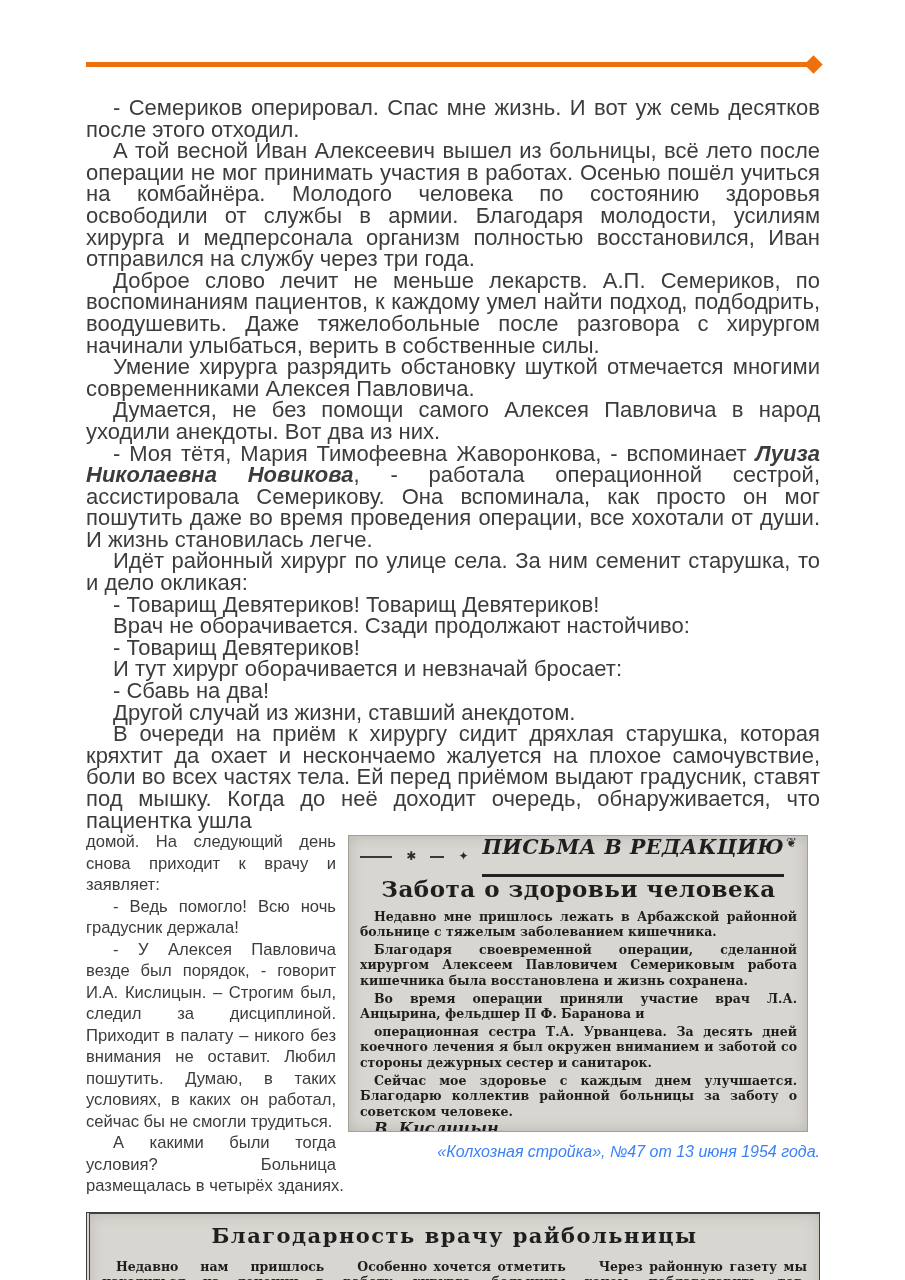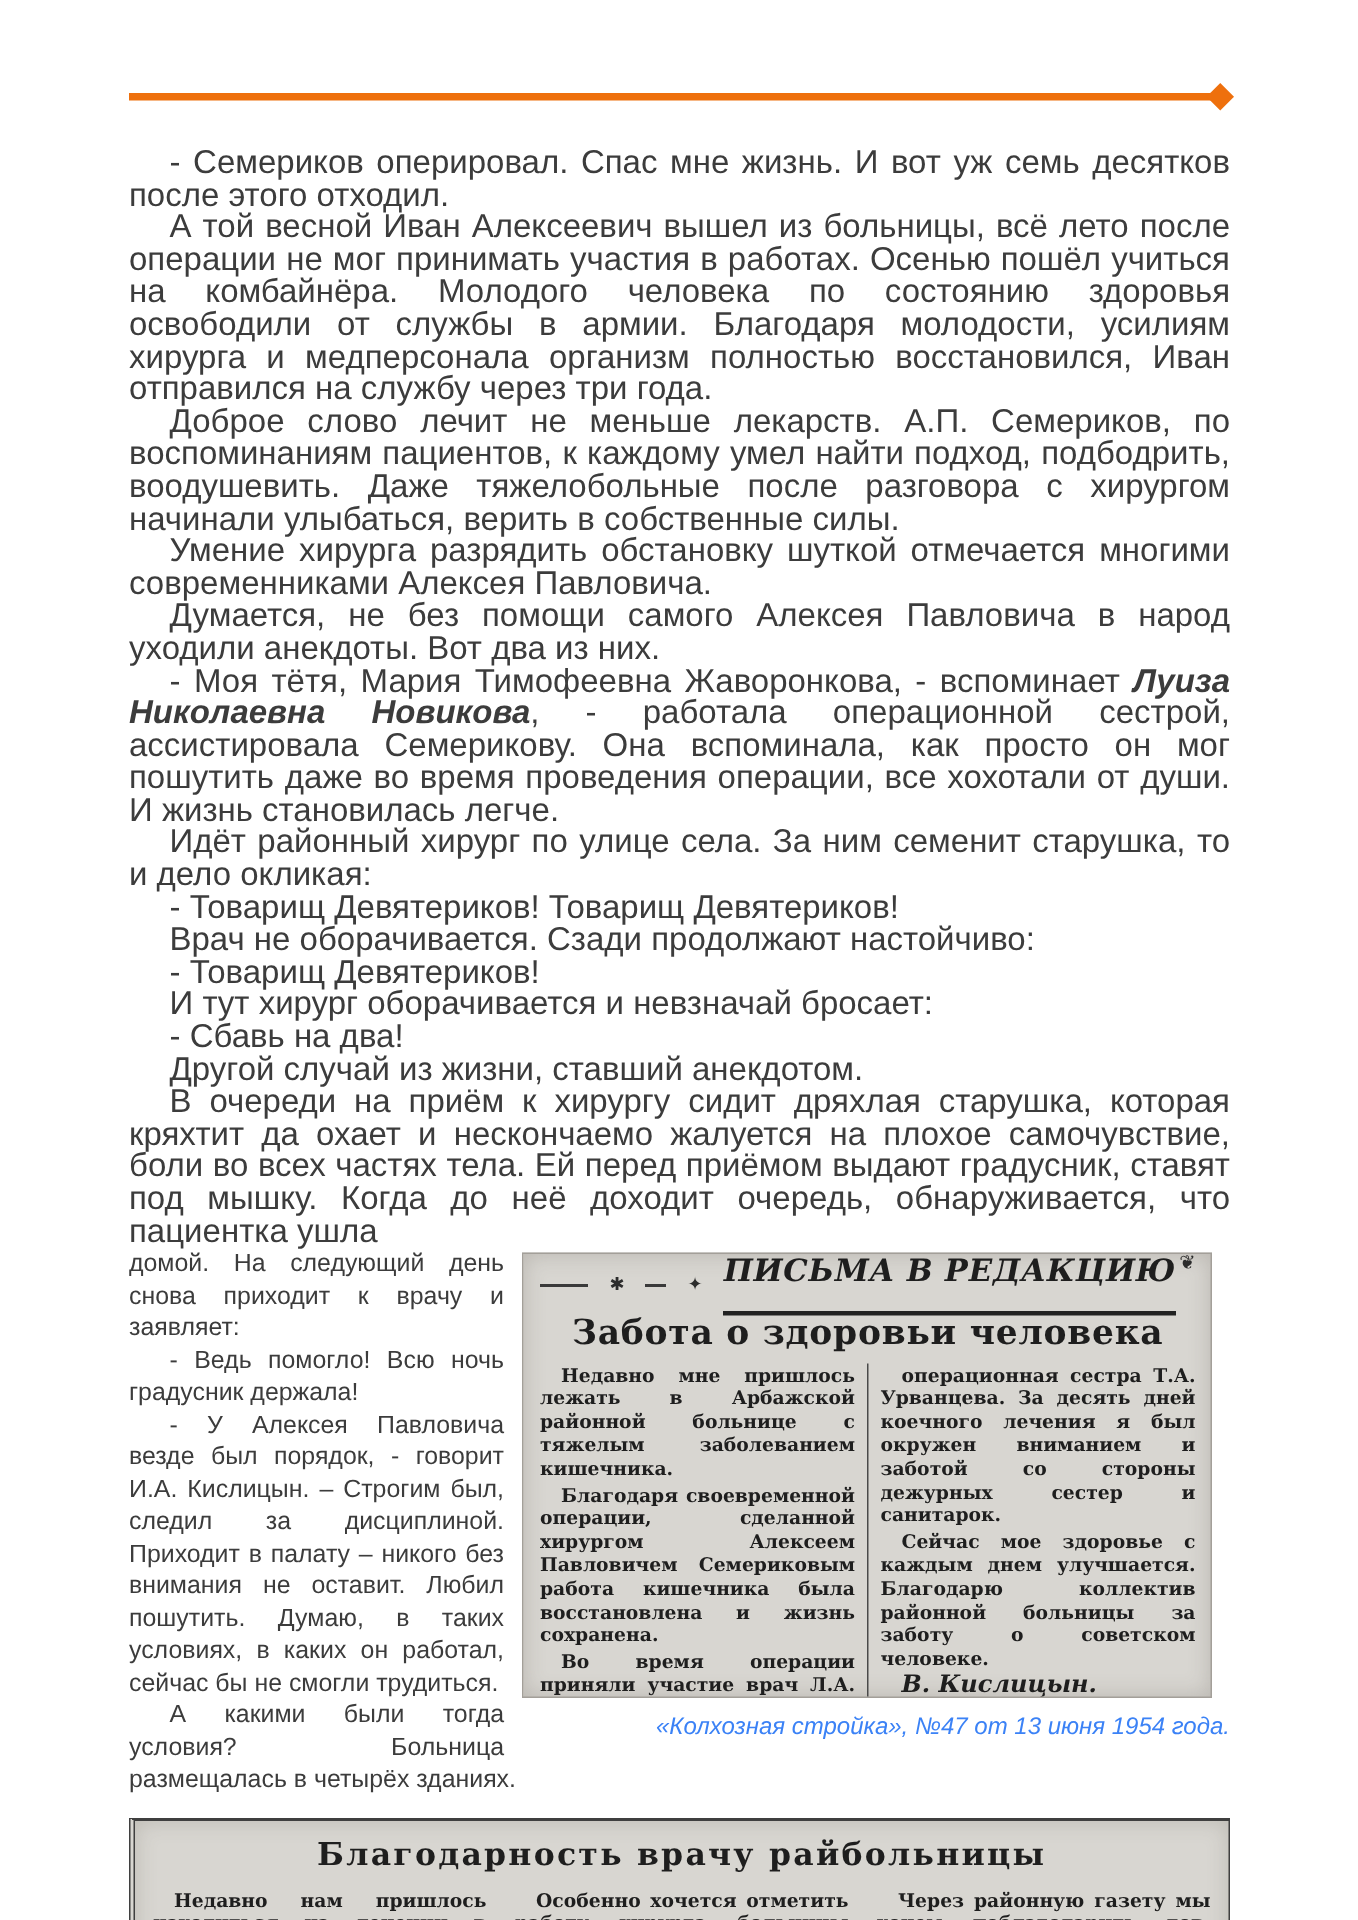"Недавно мне пришлось лежать в" .c1-cols { flex-direction: none -> column }
